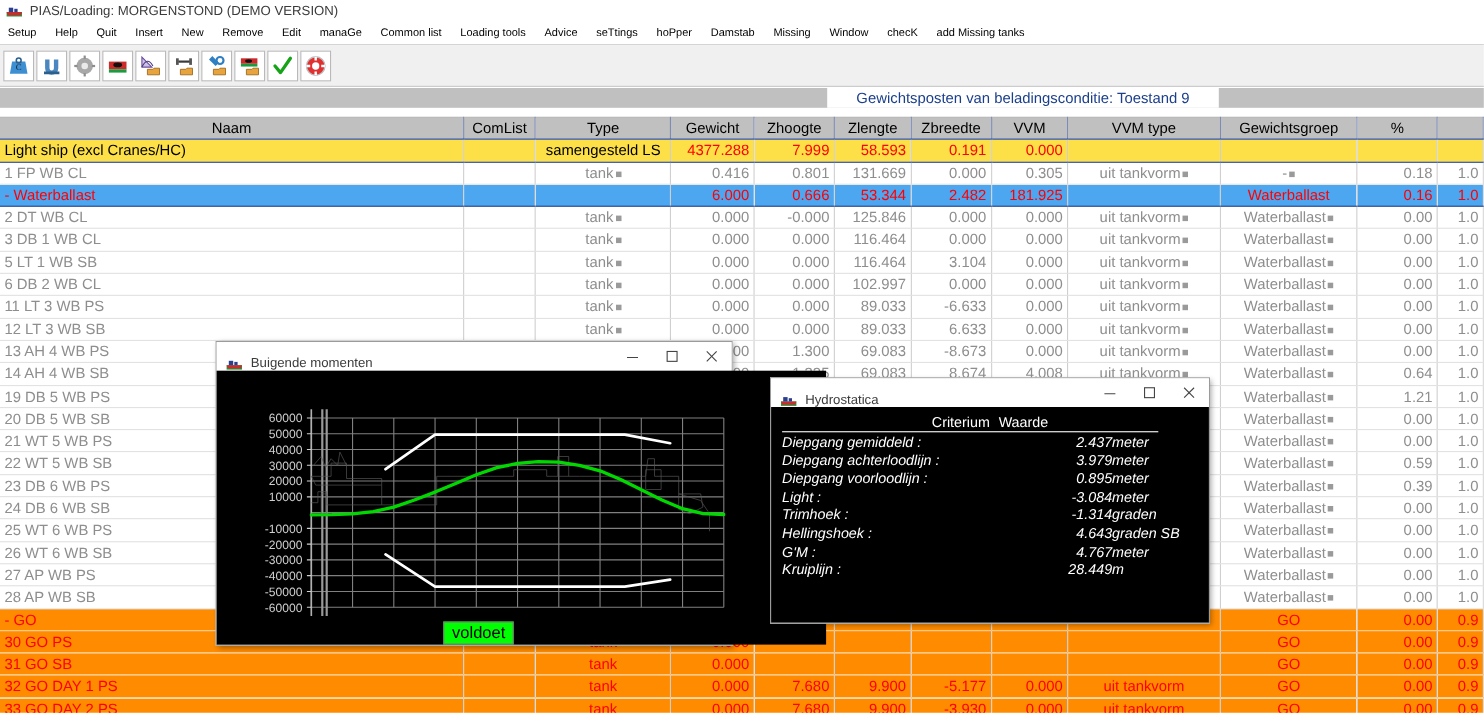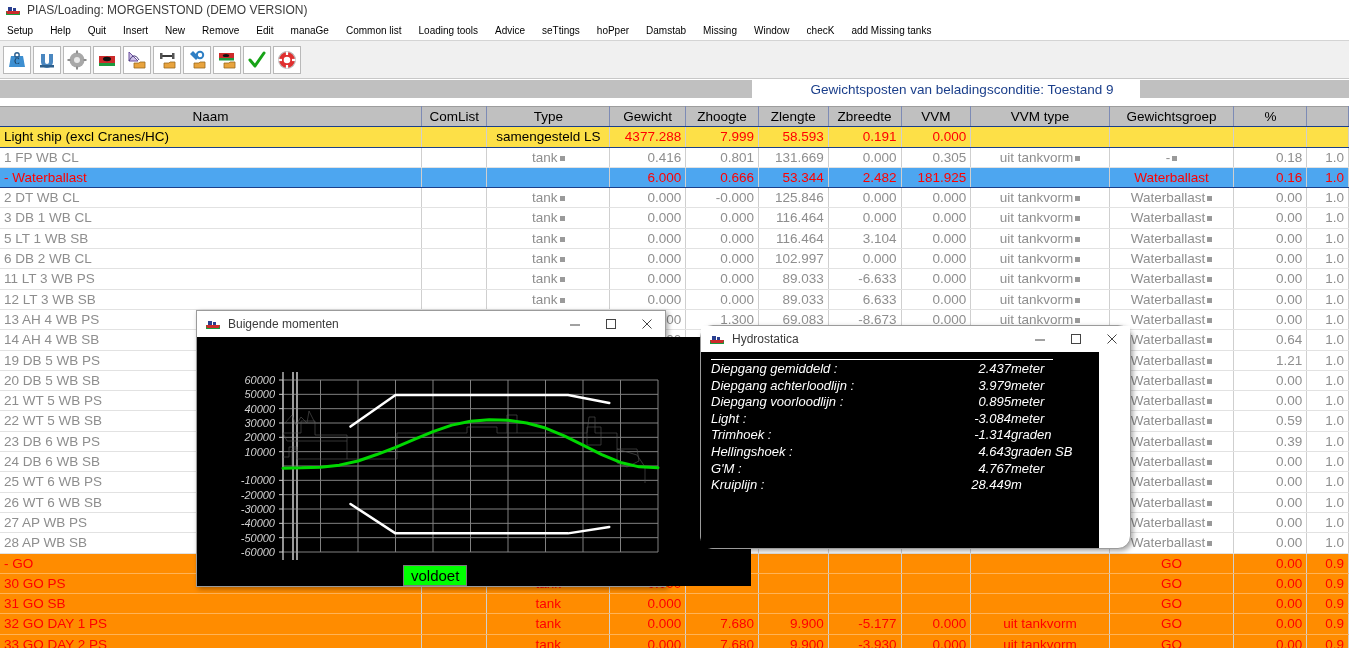"Gewichtsposten van beladingsconditie:" #sheet-caption { padding-left: 32px -> none }
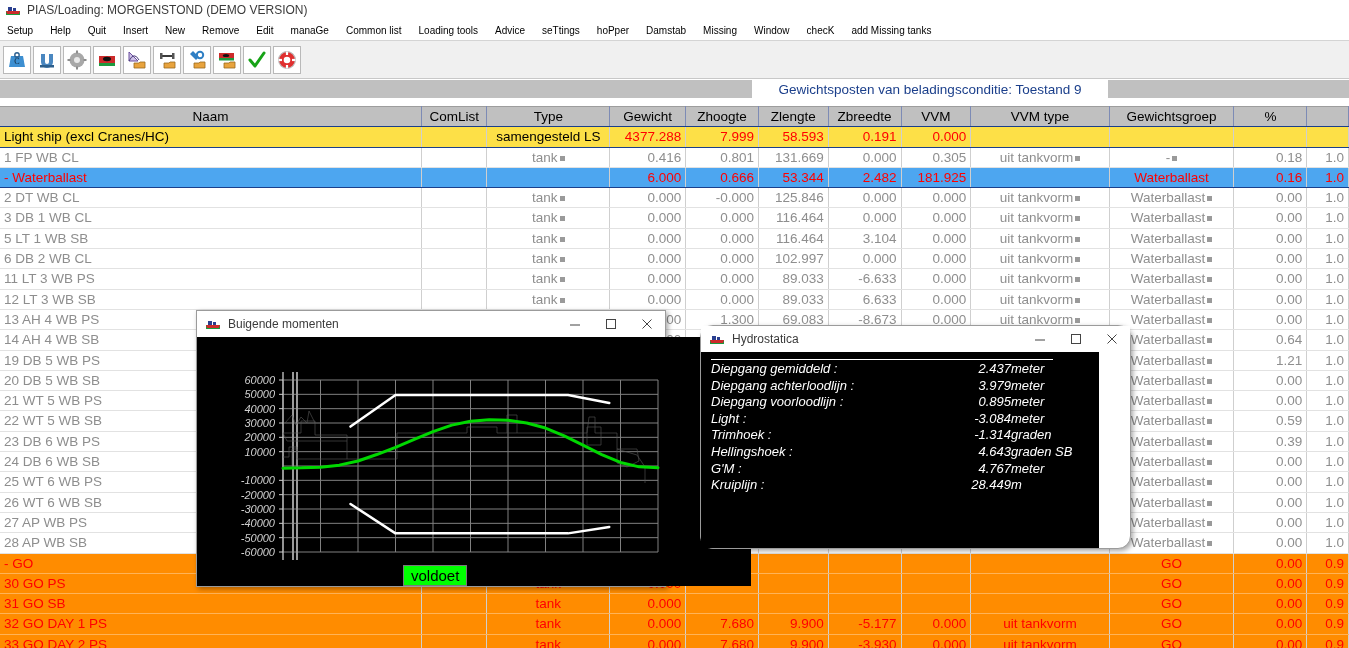"Buigende momenten" .win-tb { align-items: center -> flex-end }
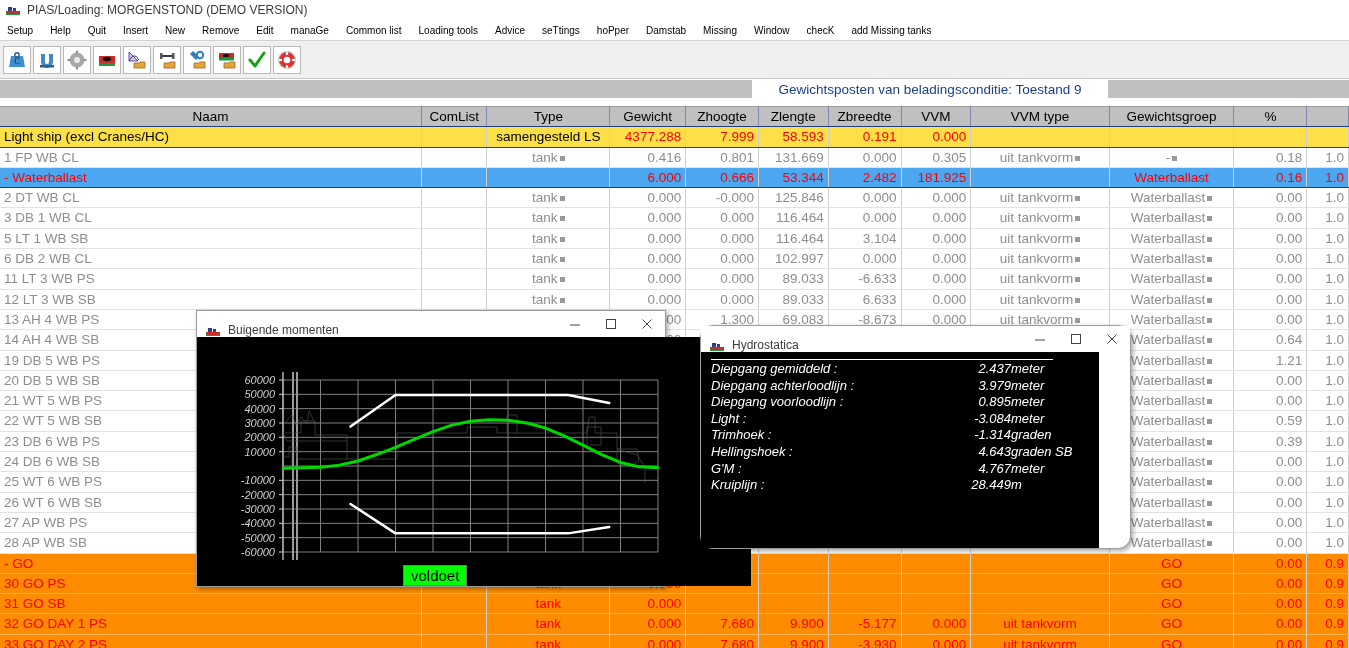"Hydrostatica" #hydro-win { border-radius: 13px -> none; top: 325px -> 343px; width: 431px -> 400px }
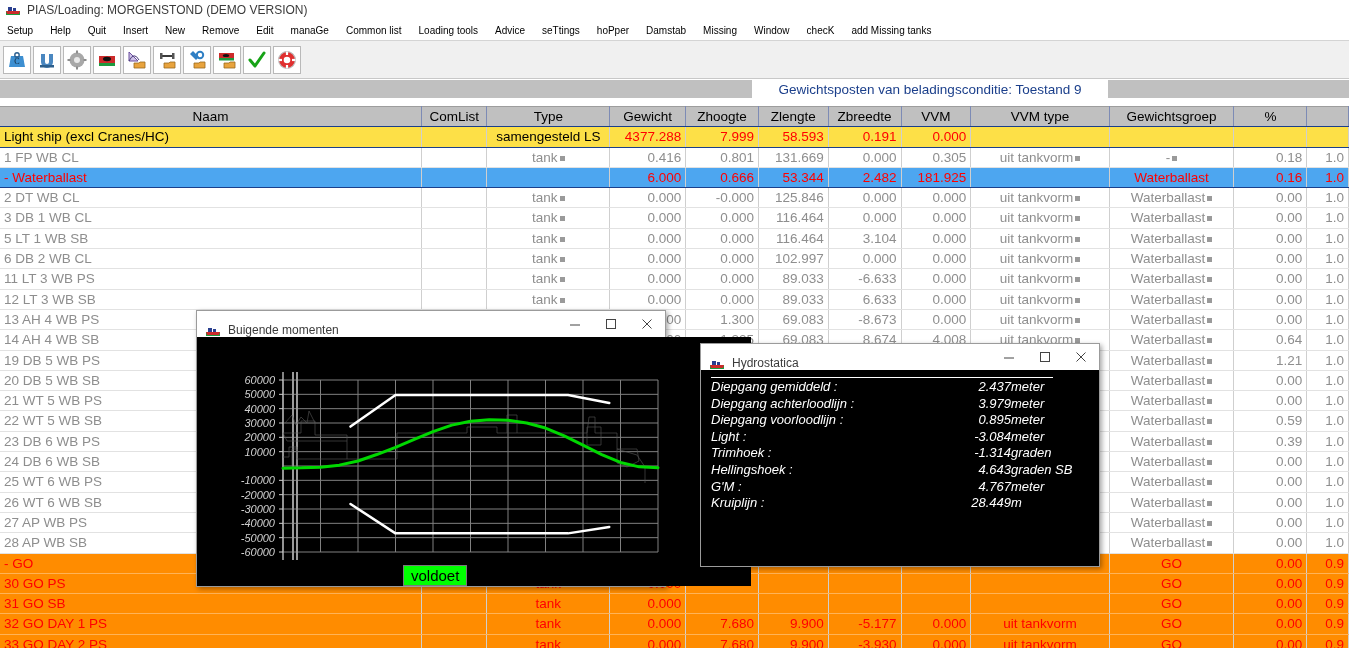"60000" #chart-win .win-body { font-style: italic -> none }
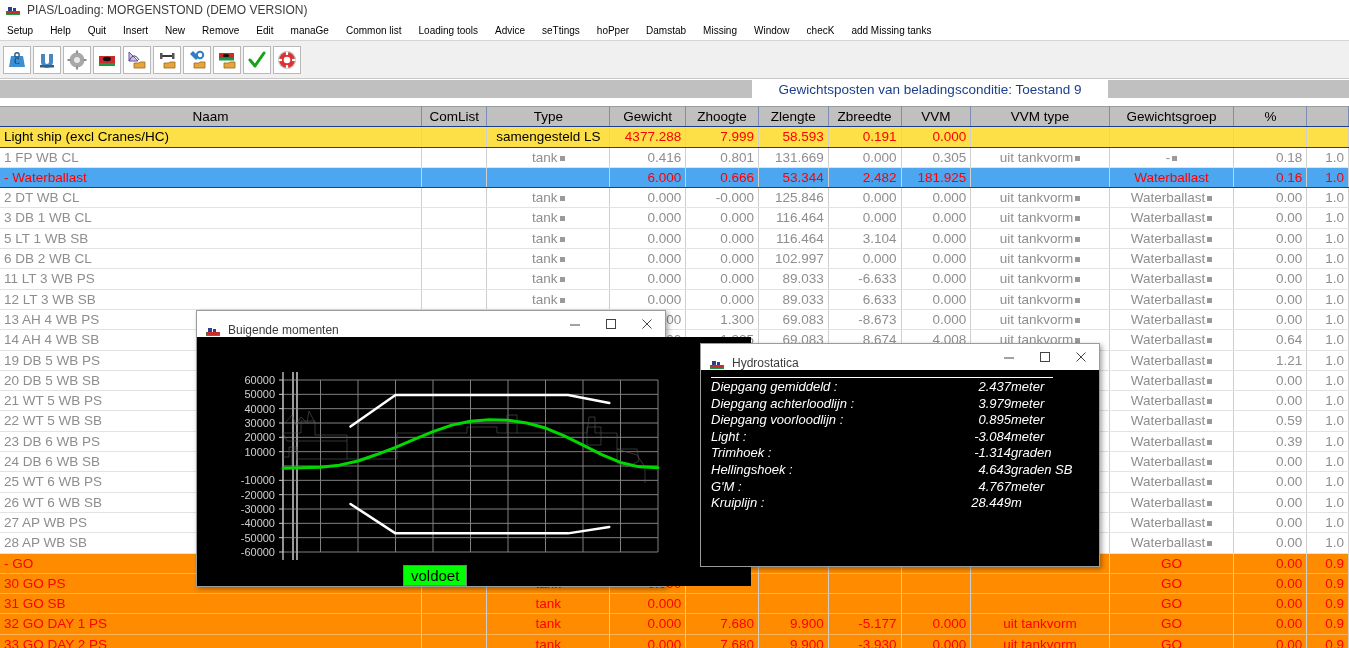"Criterium" div.hydro-head { html: none -> <div> <span>Criterium</span> <span>Waarde</span> </div> }
